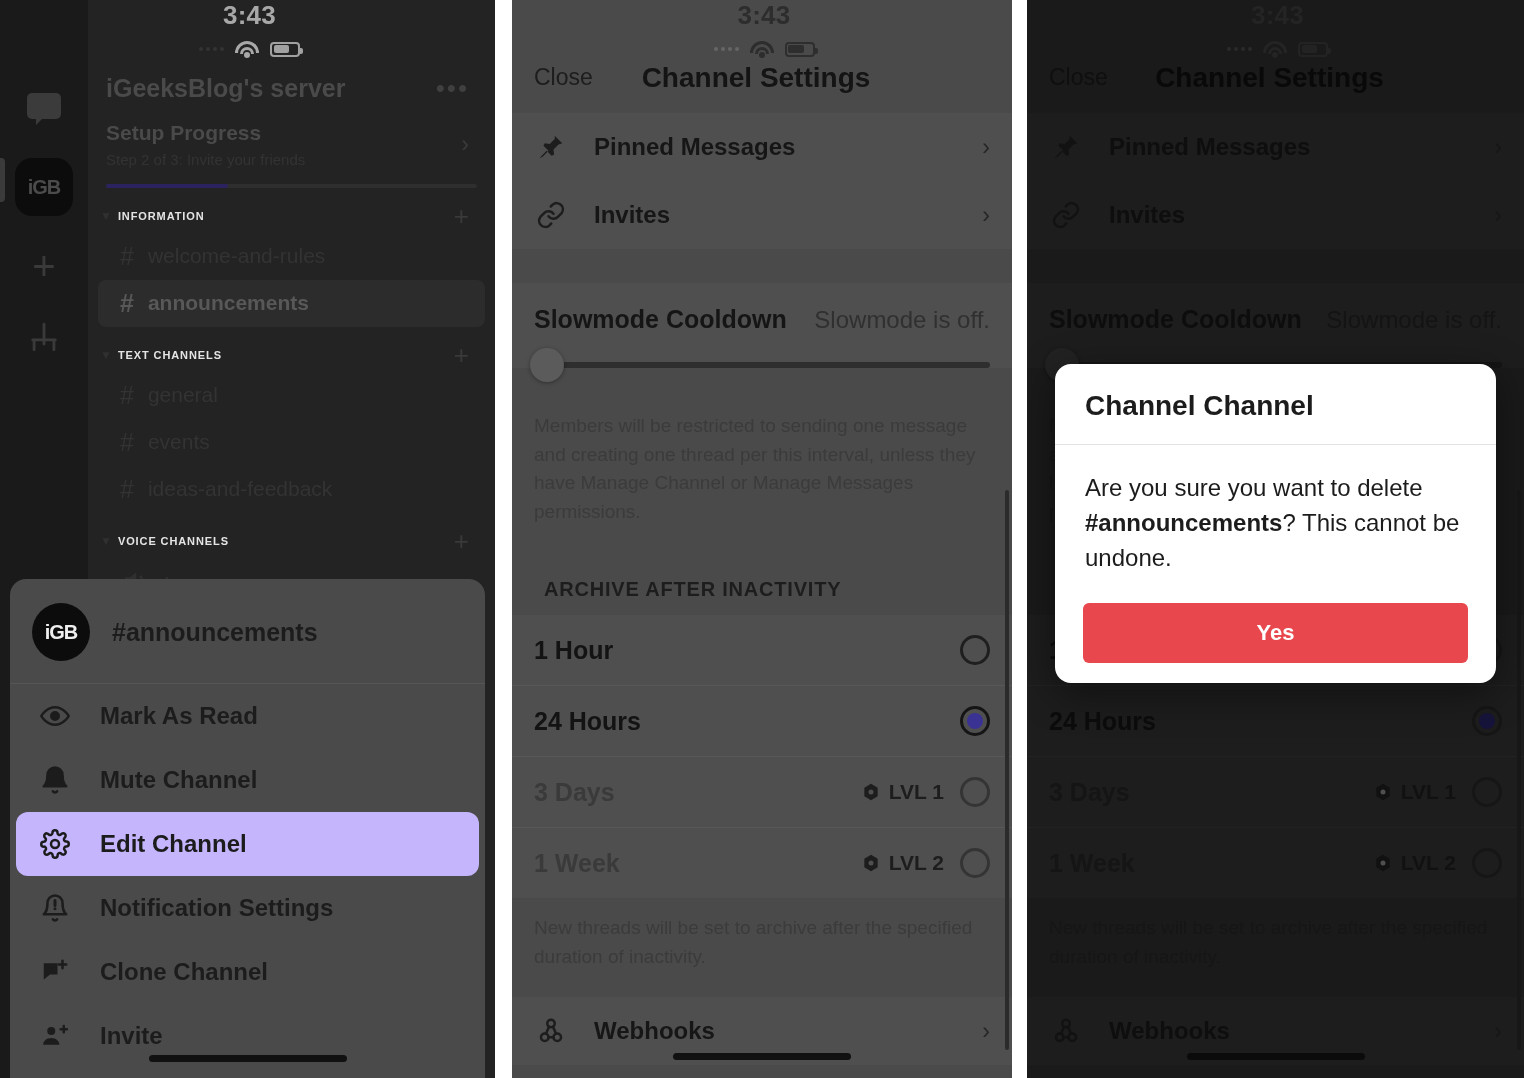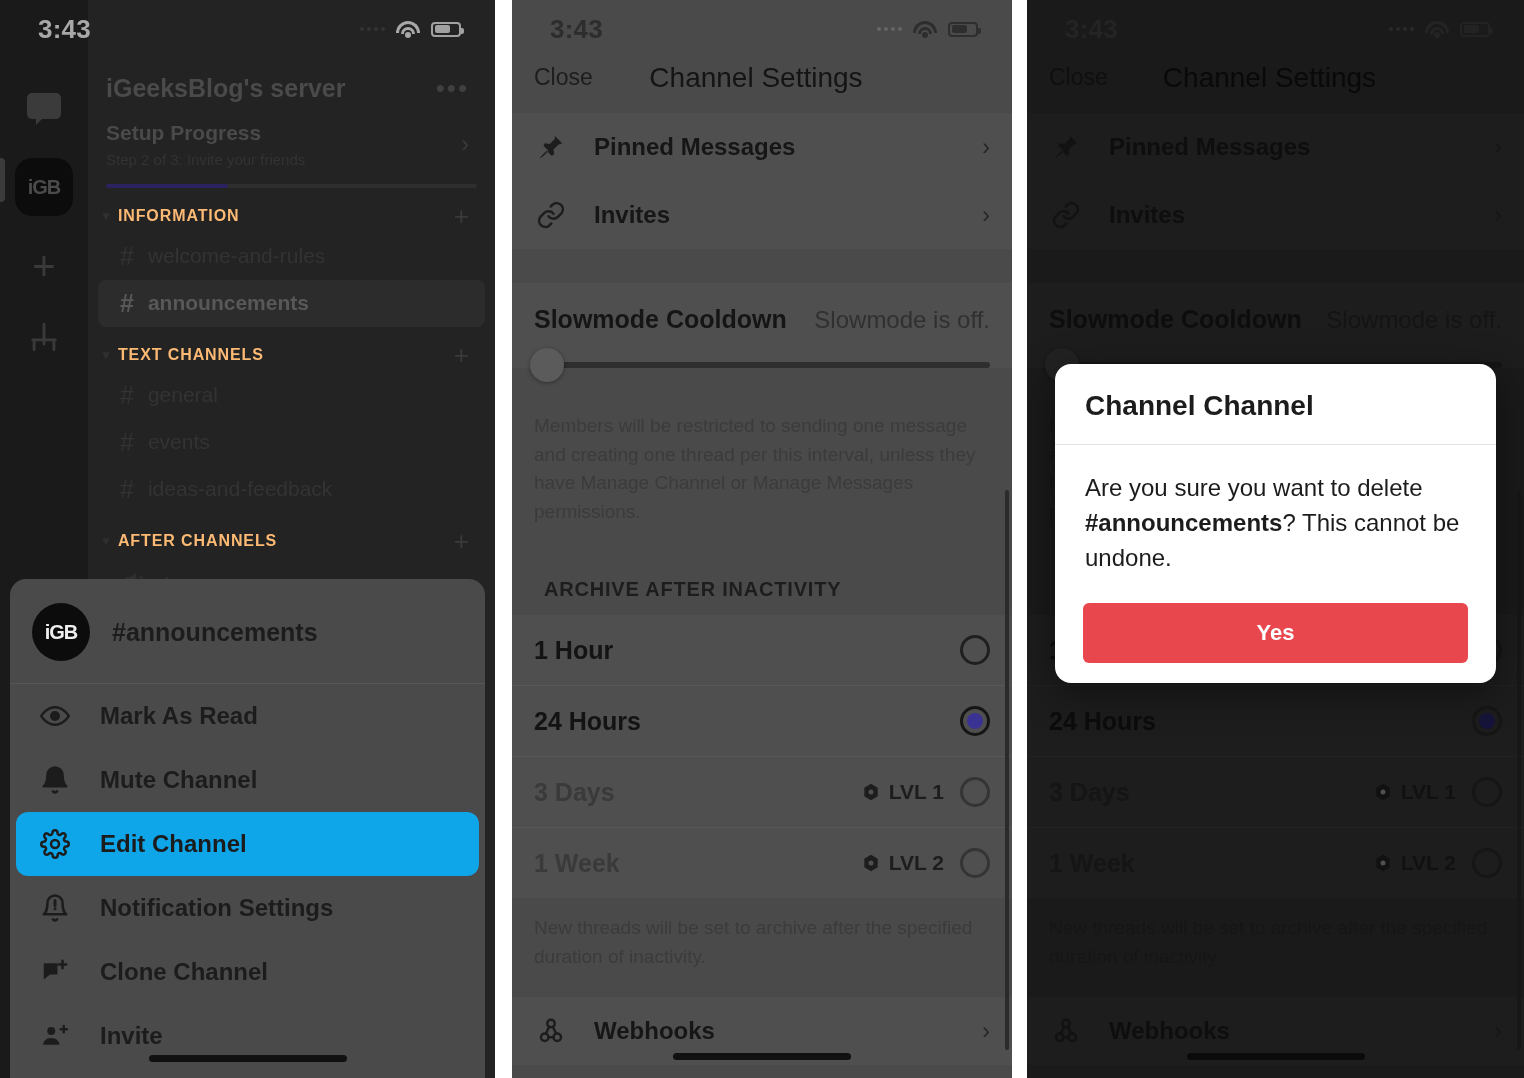"3:43" .statusbar { flex-direction: none -> column }
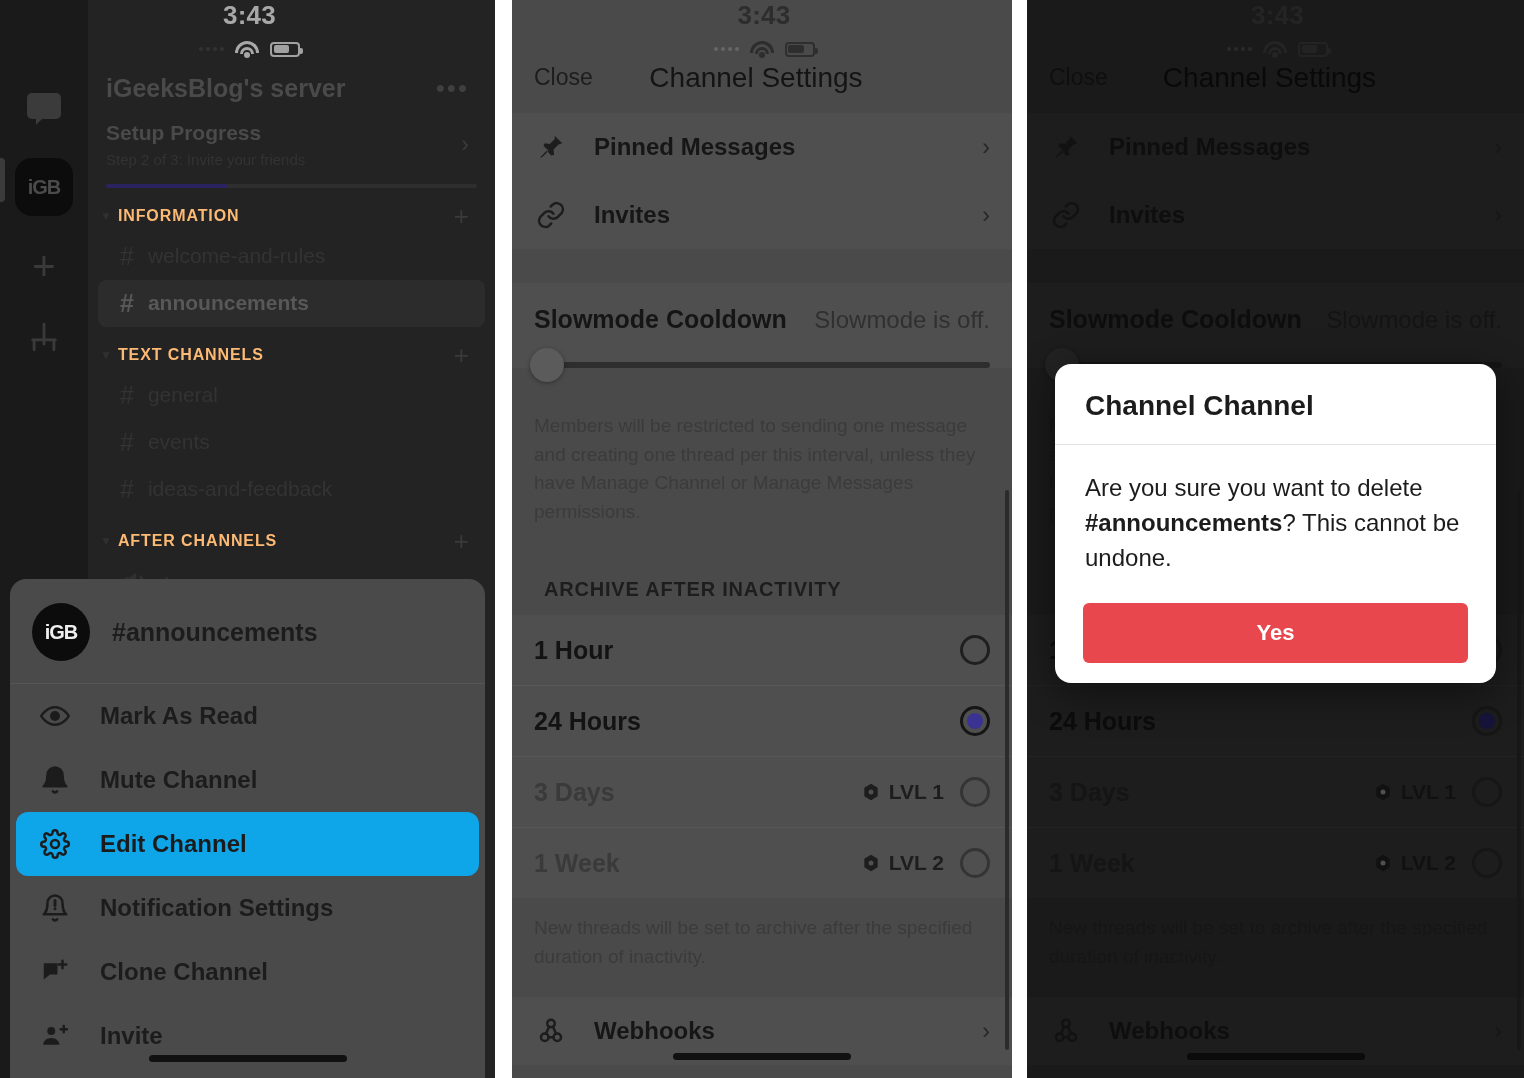"Channel Settings" .nav-title { font-weight: 400 -> 700 }
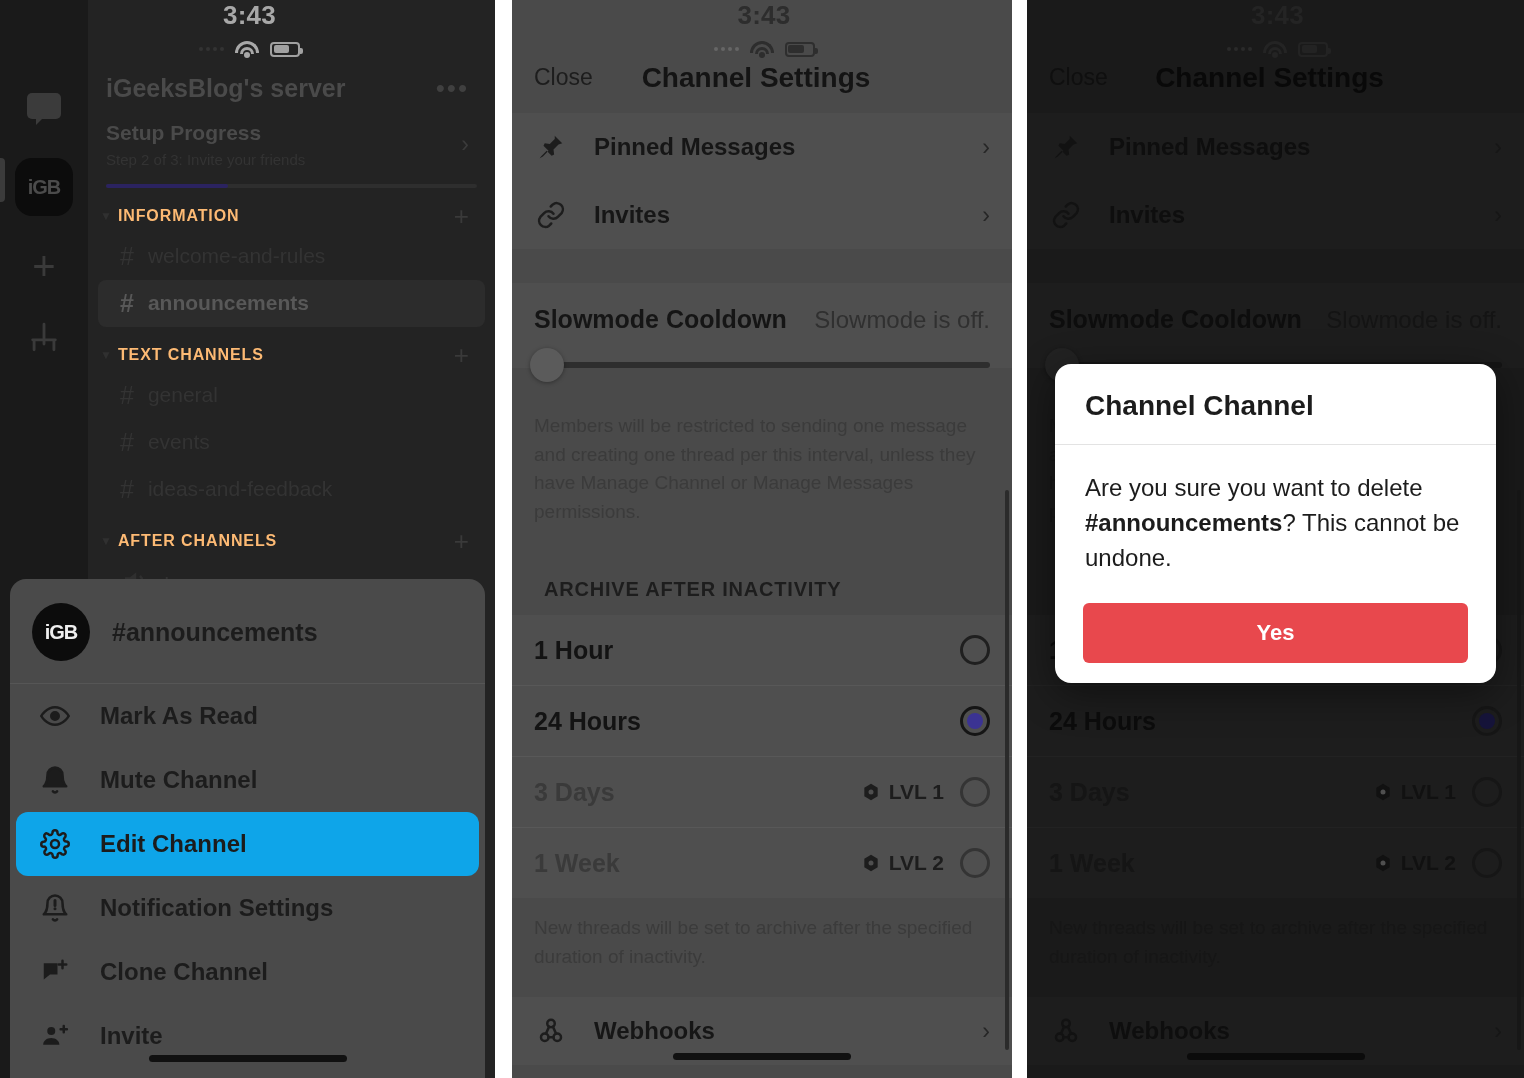"INFORMATION" .cat-name { color: #fdba74 -> #e5e5e5; font-size: 16px -> 11px }
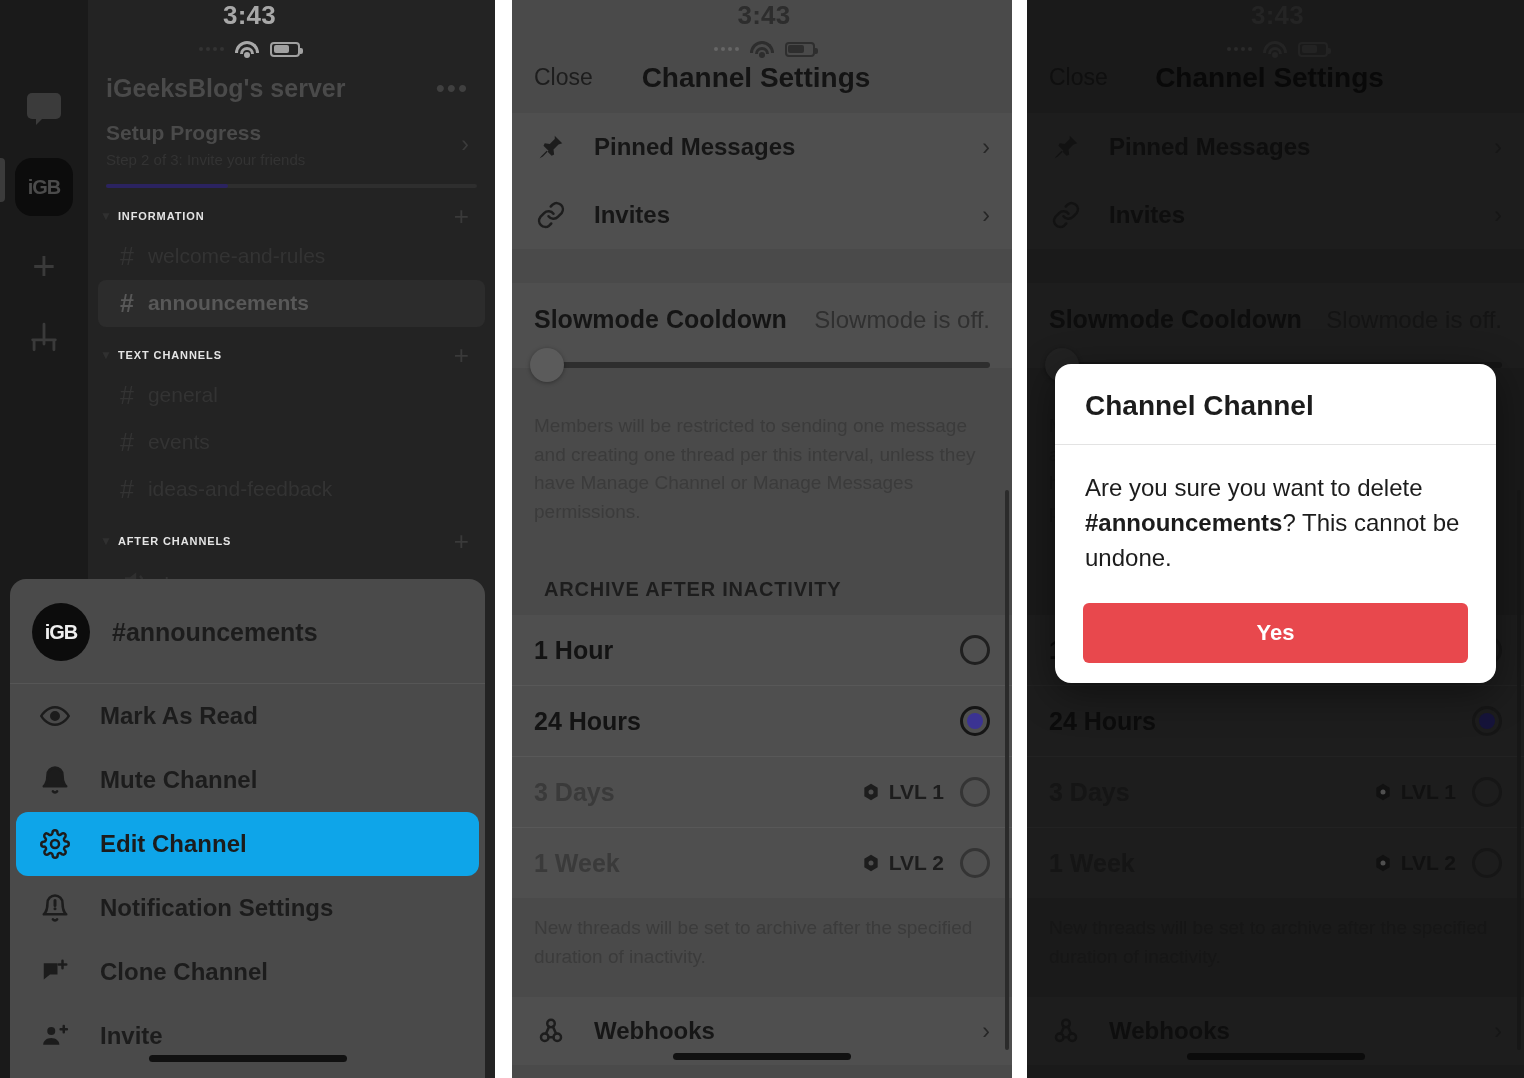"AFTER CHANNELS" span.cat-name { text: AFTER -> VOICE }
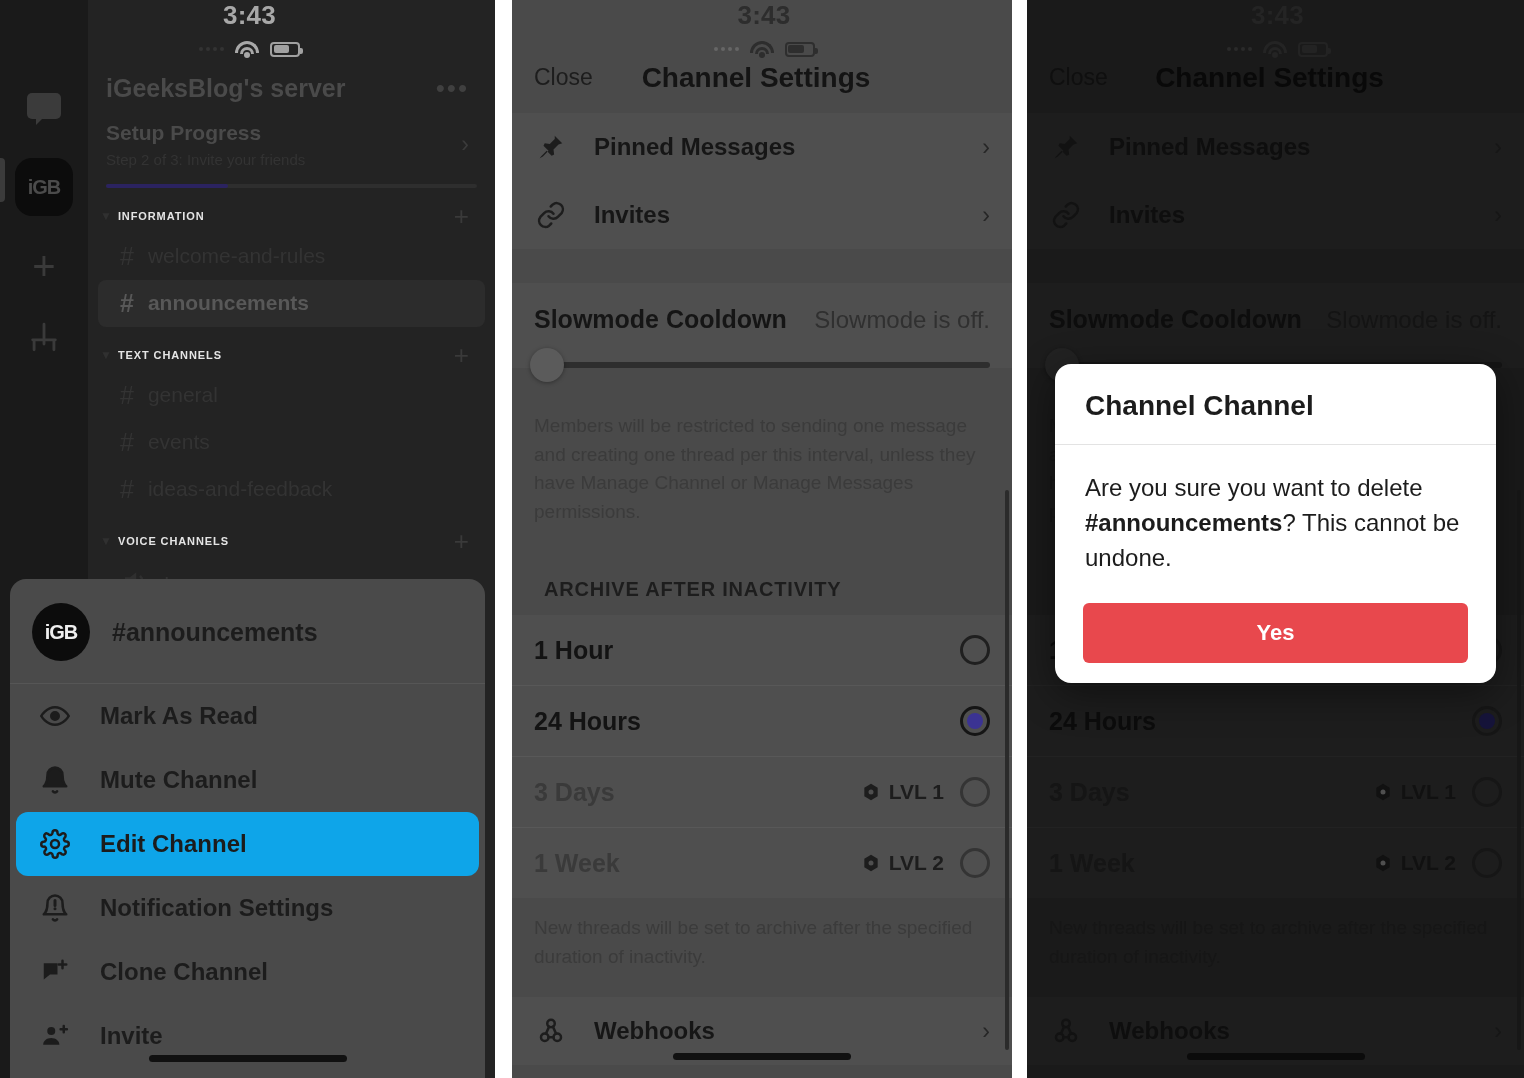"Edit Channel" .mrow.sel { background: #0ea5e9 -> #c4b5fd }
